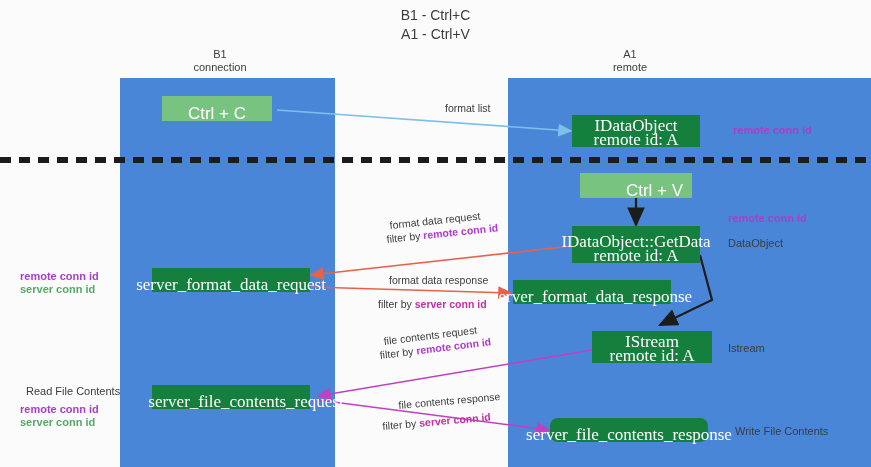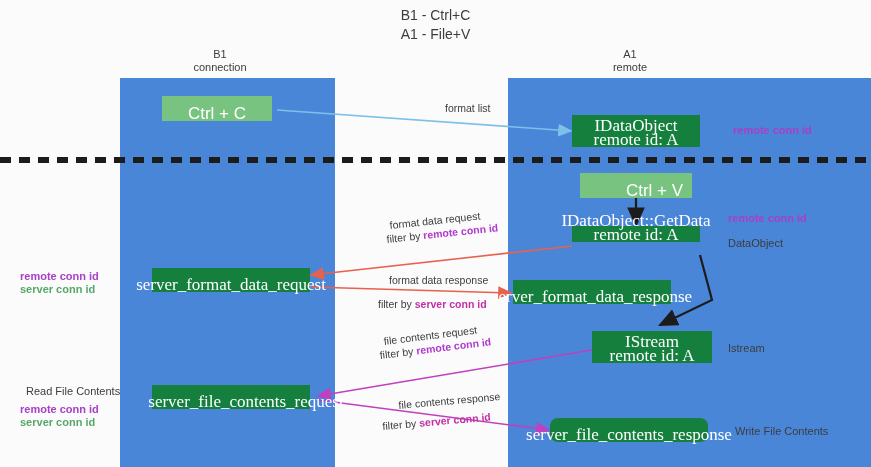"A1 - File+V" div { text: File+V -> Ctrl+V }
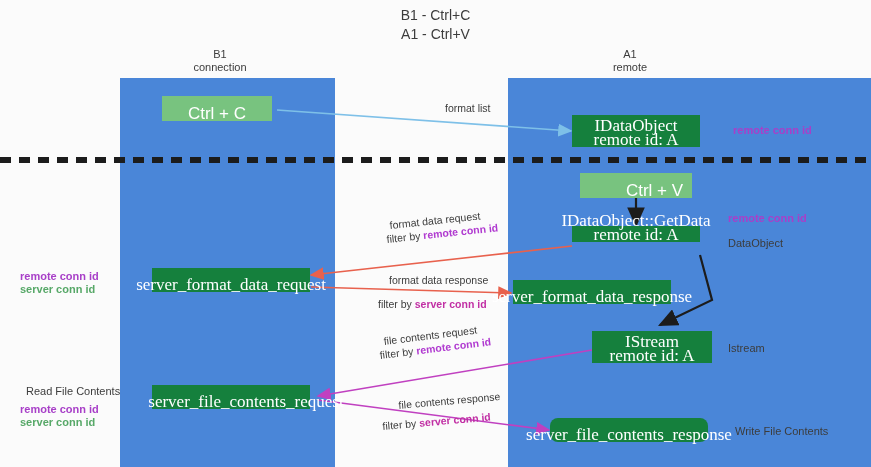"IDataObject::GetData" div.node { height: 16px -> 37px }
